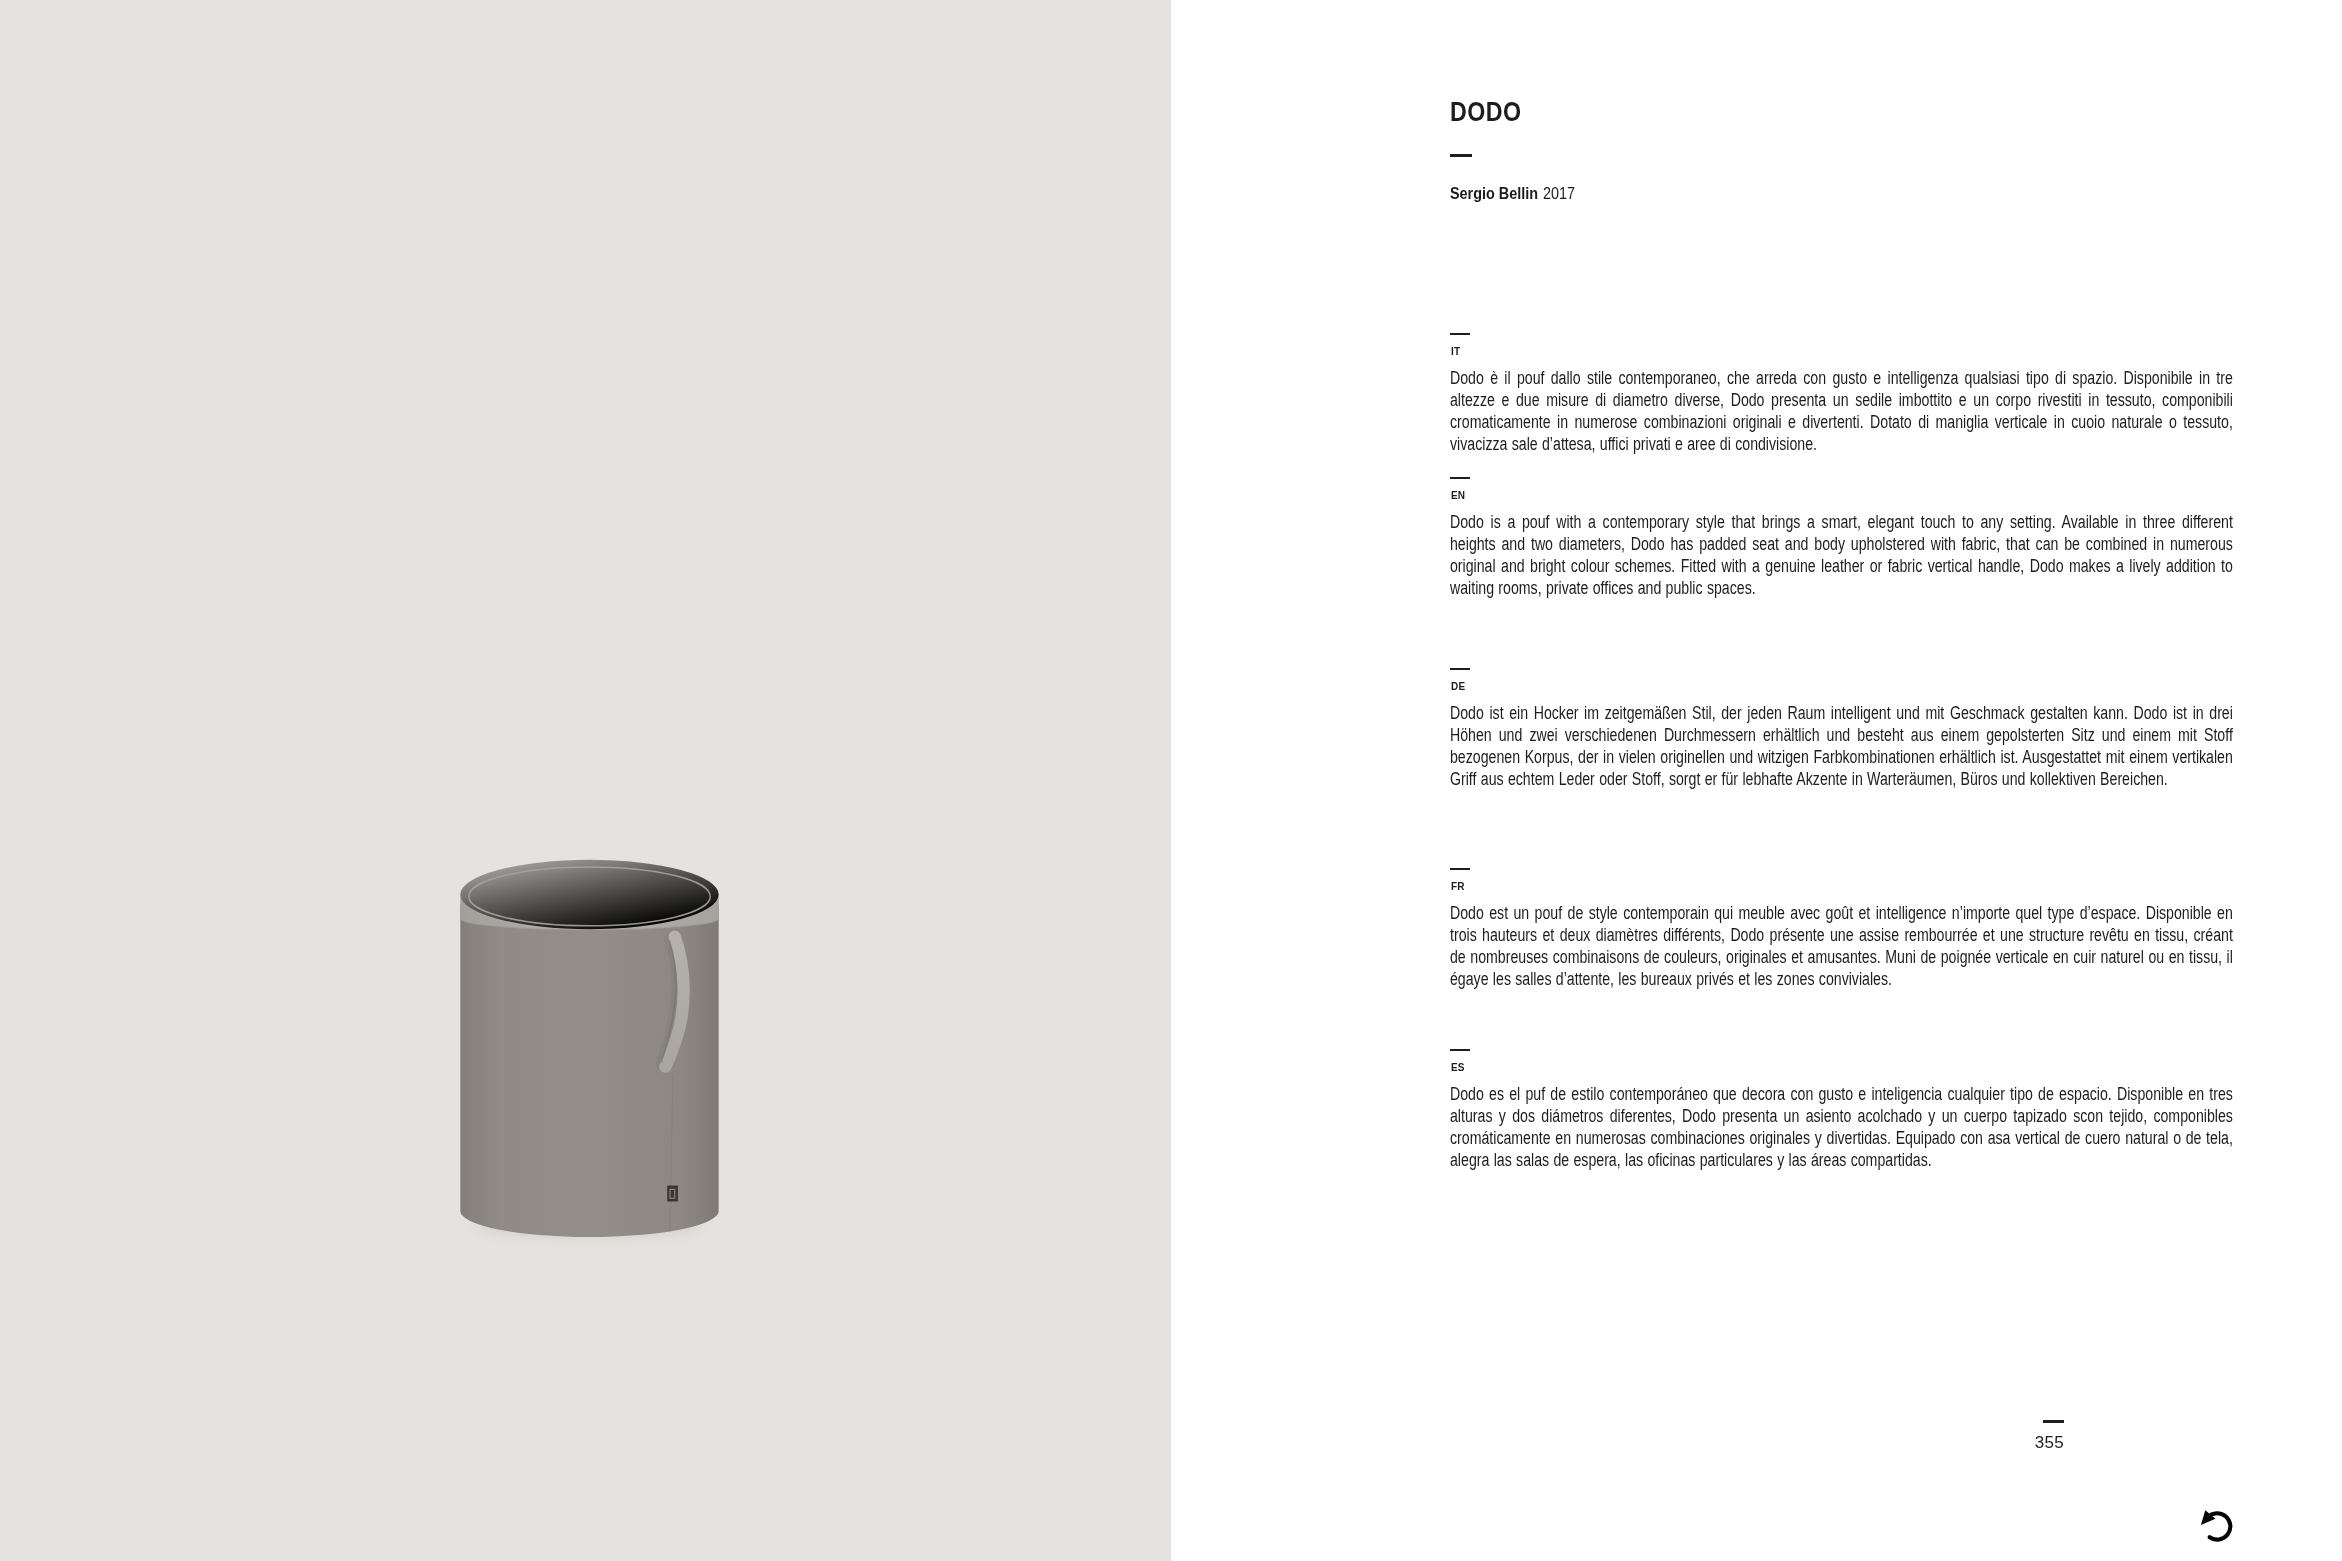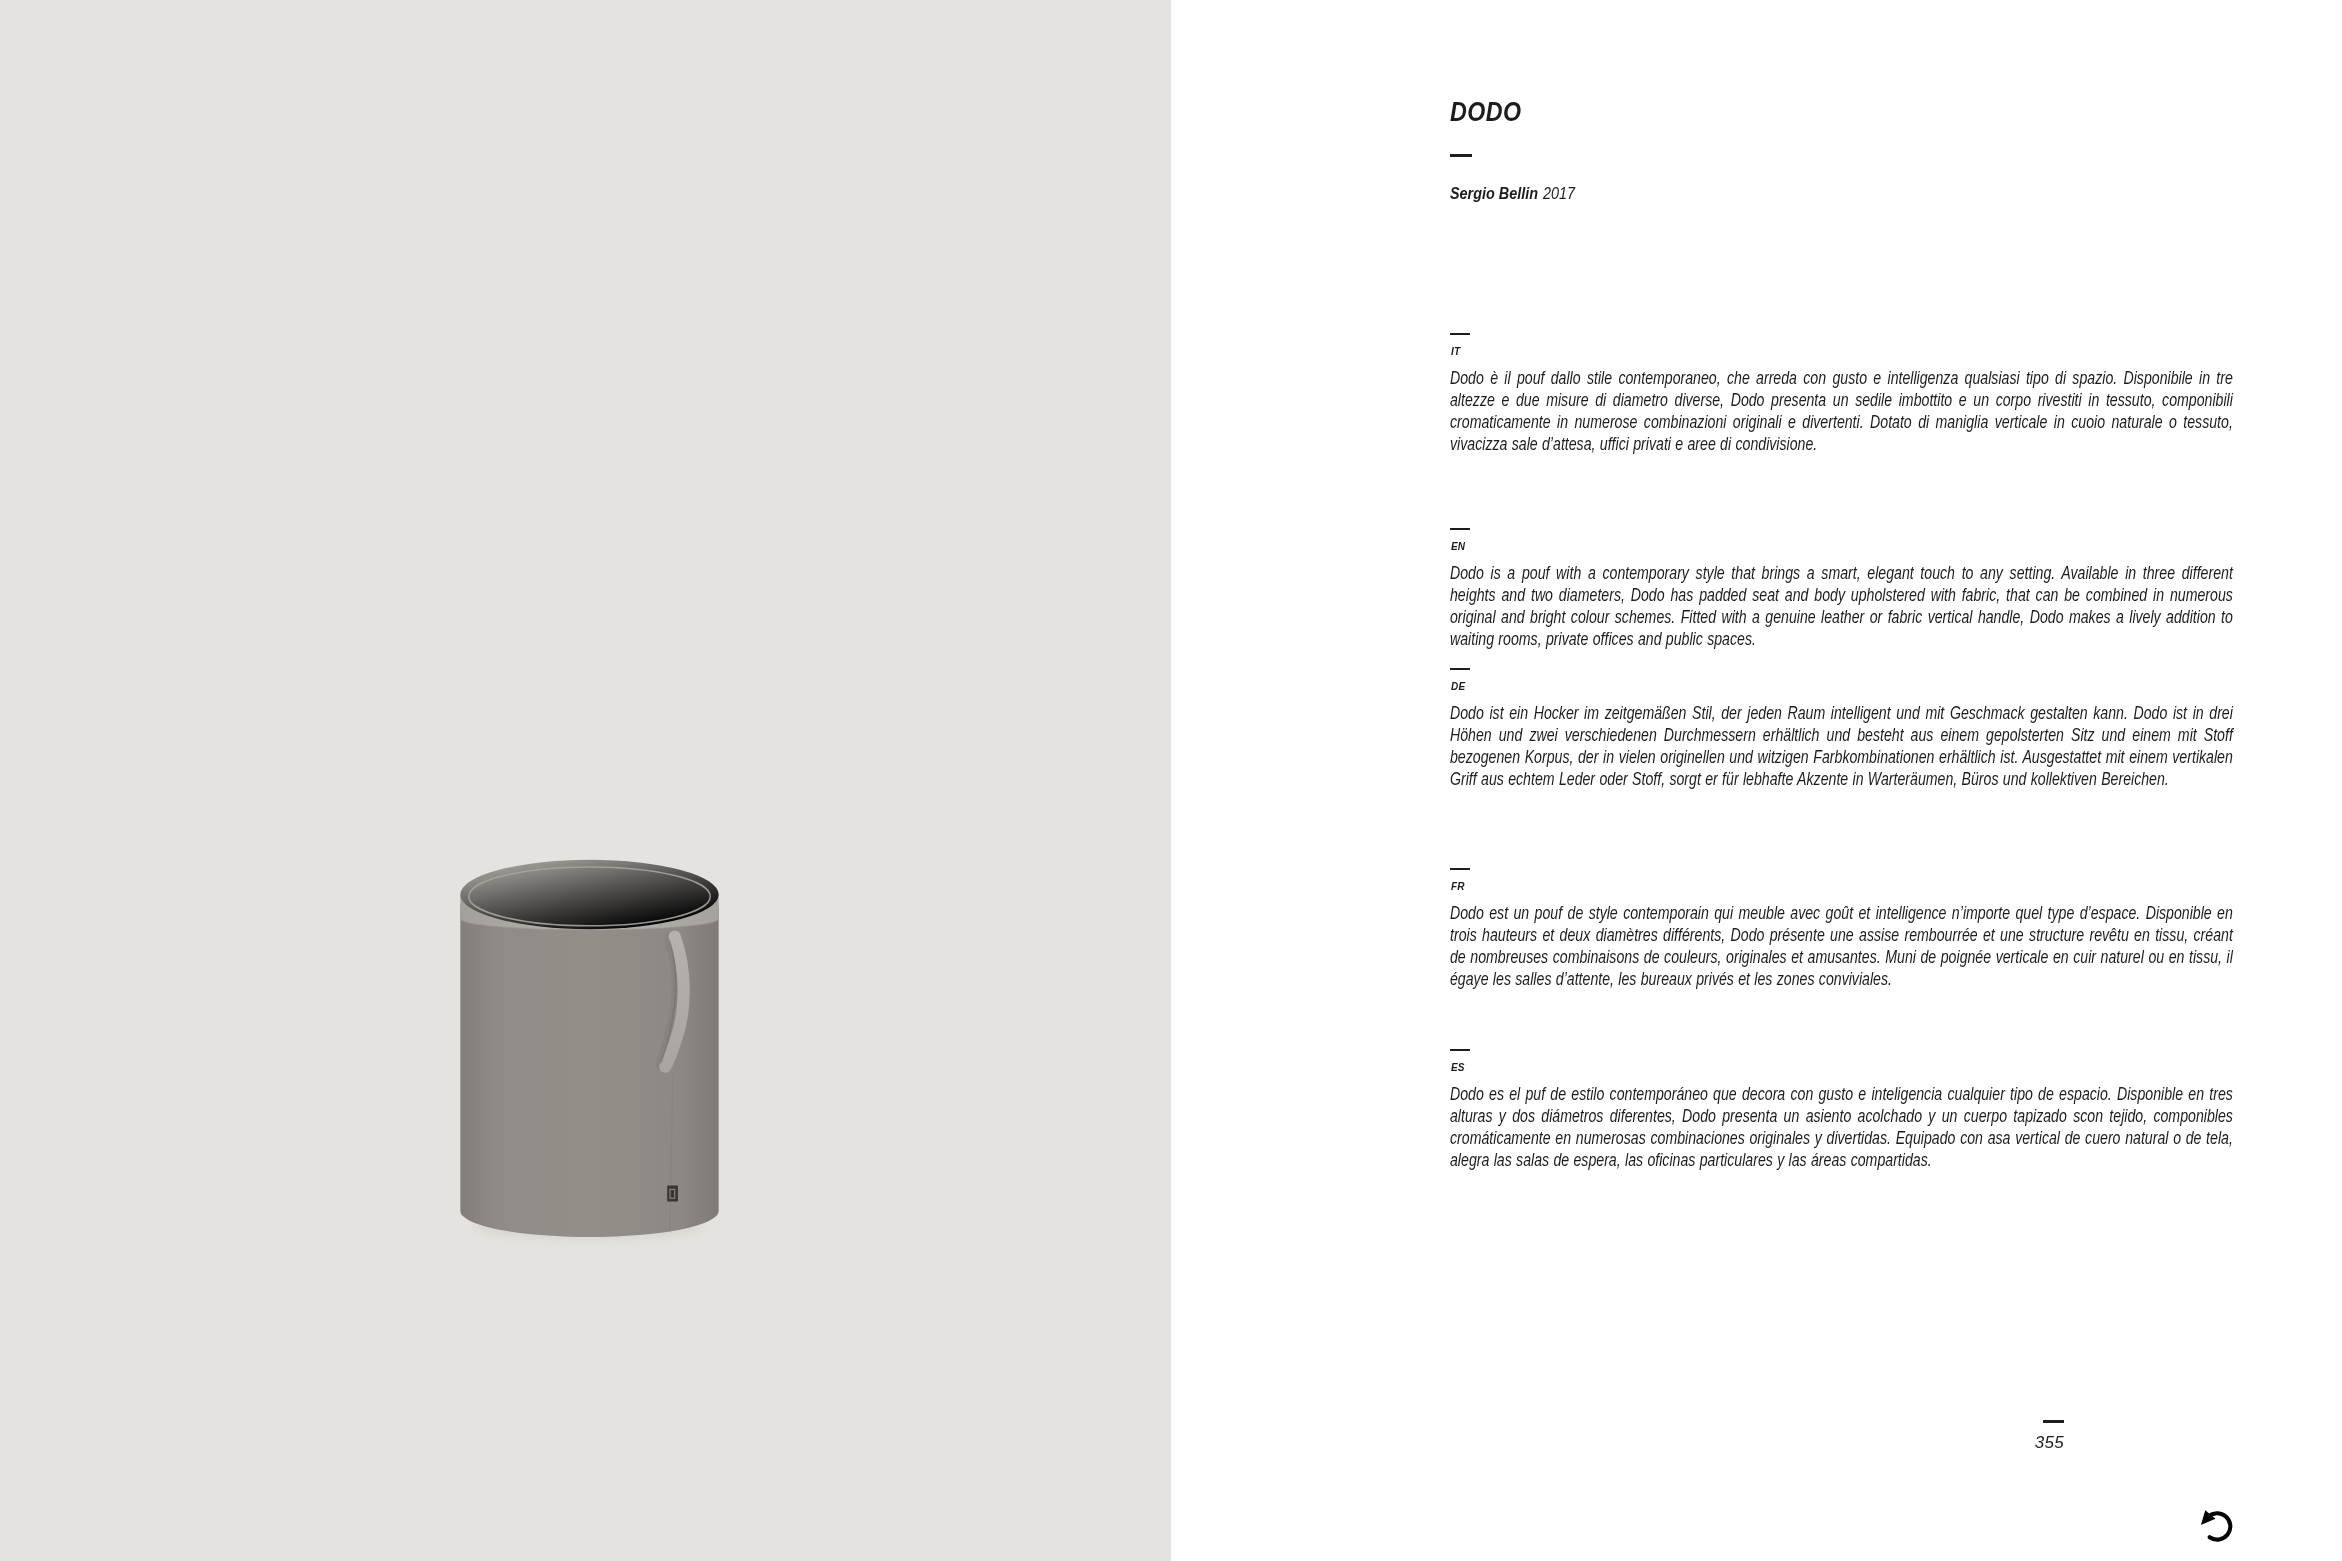"DODO" .right-panel { font-style: italic -> none }
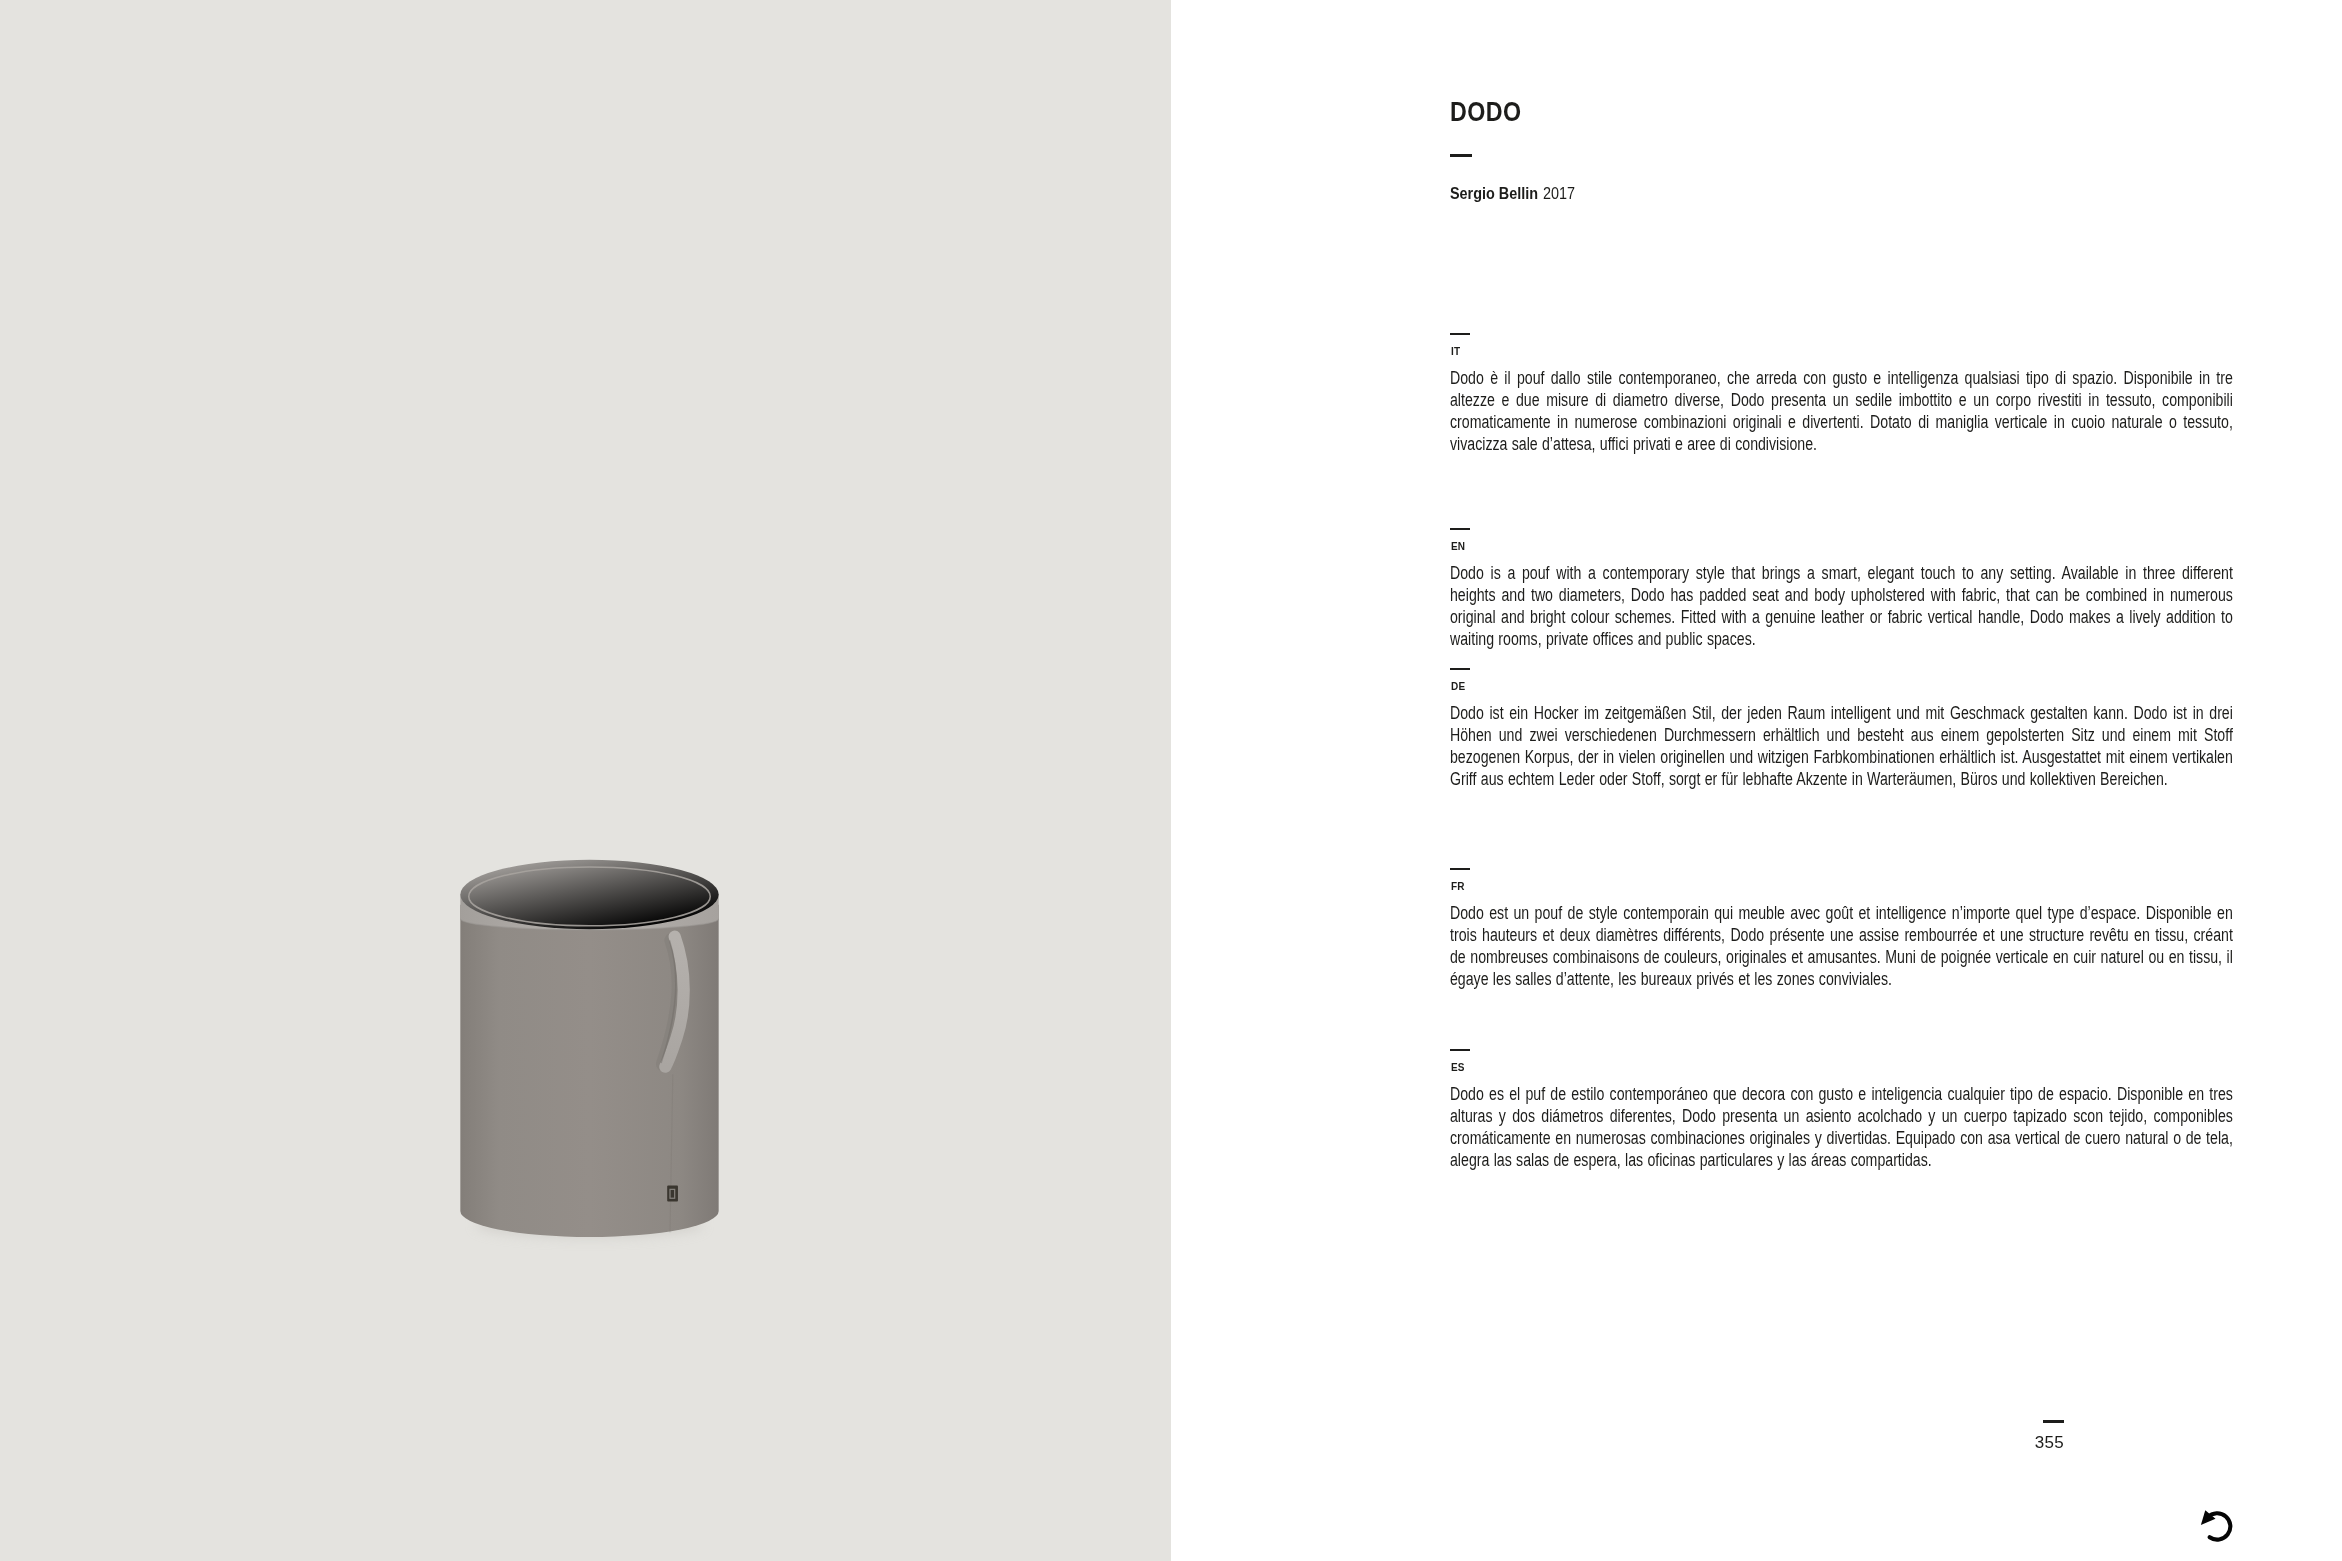"EN" section.lang { top: 528px -> 477px }
